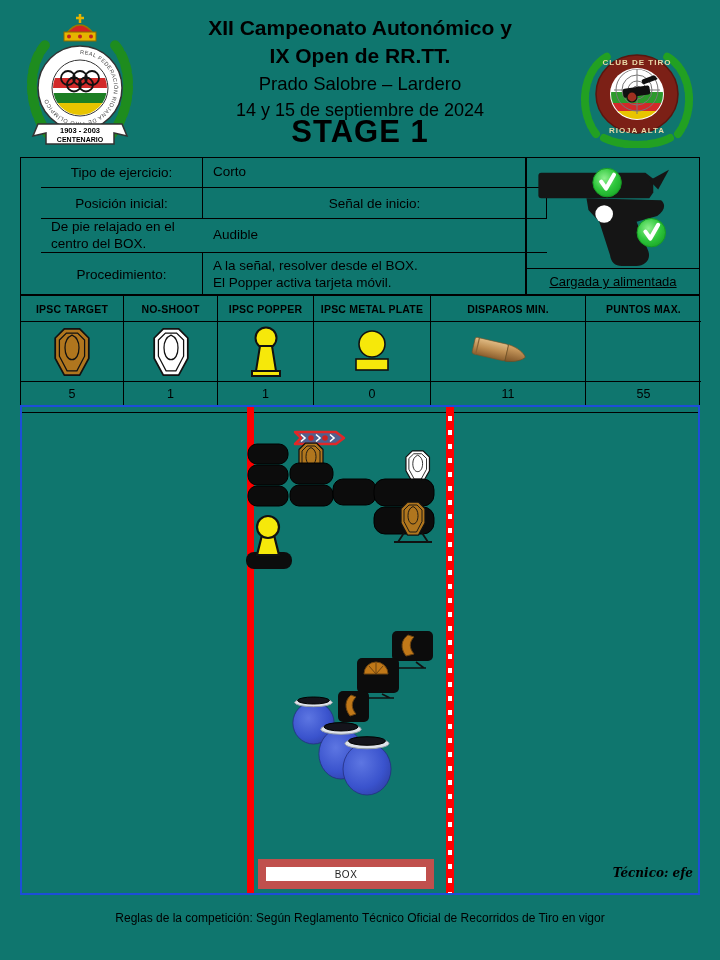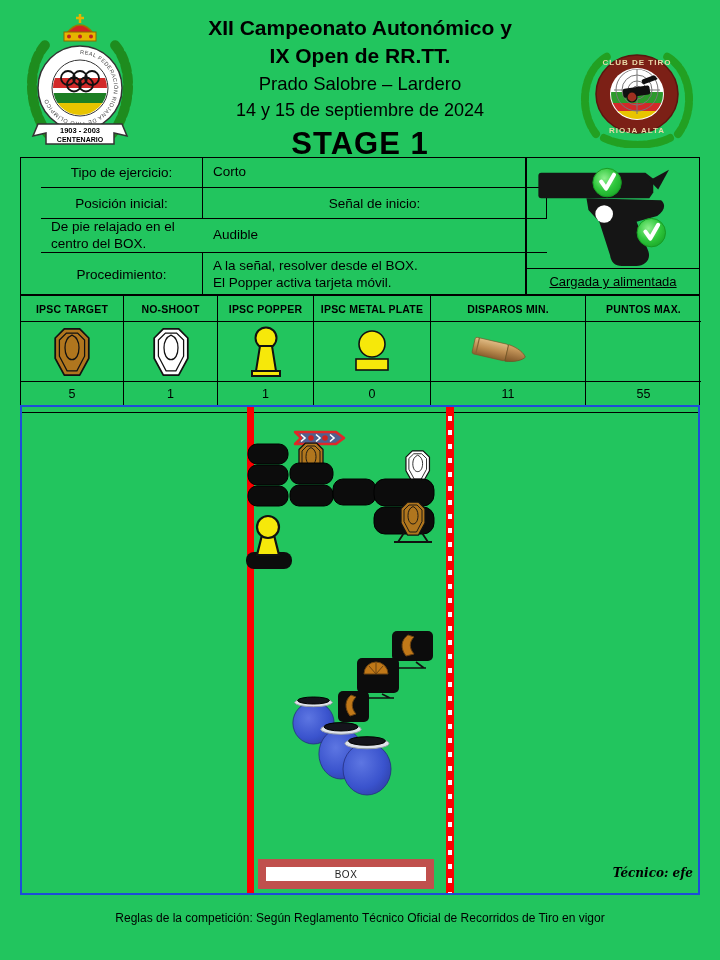"XII Campeonato Autonómico y" .page { background: #22c55e -> #0f766e }
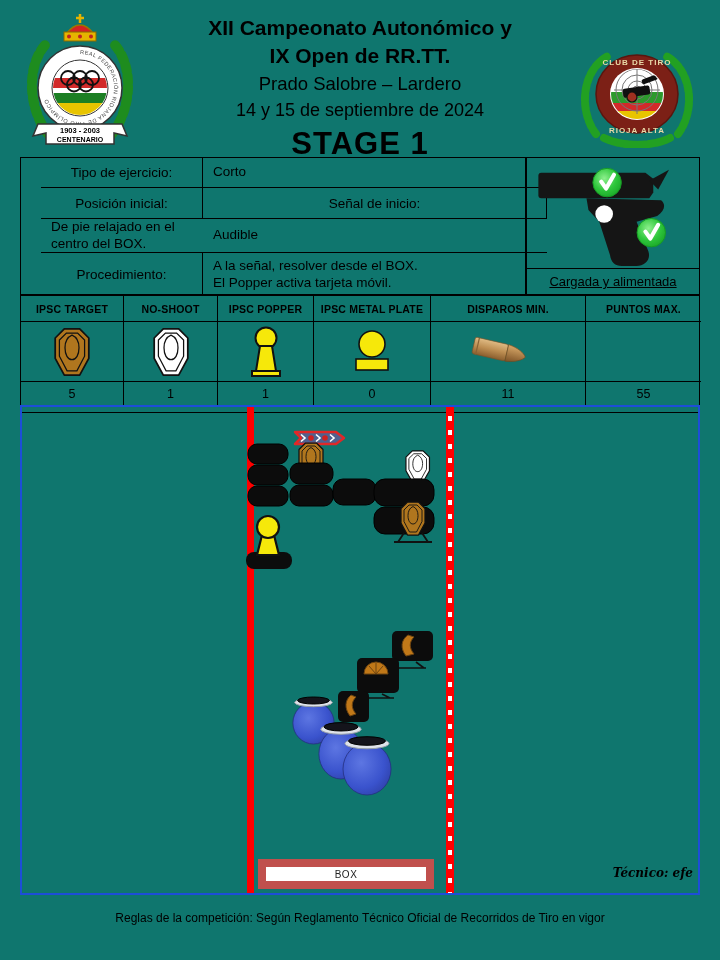"STAGE 1" .tstage { top: 126px -> 114px }
